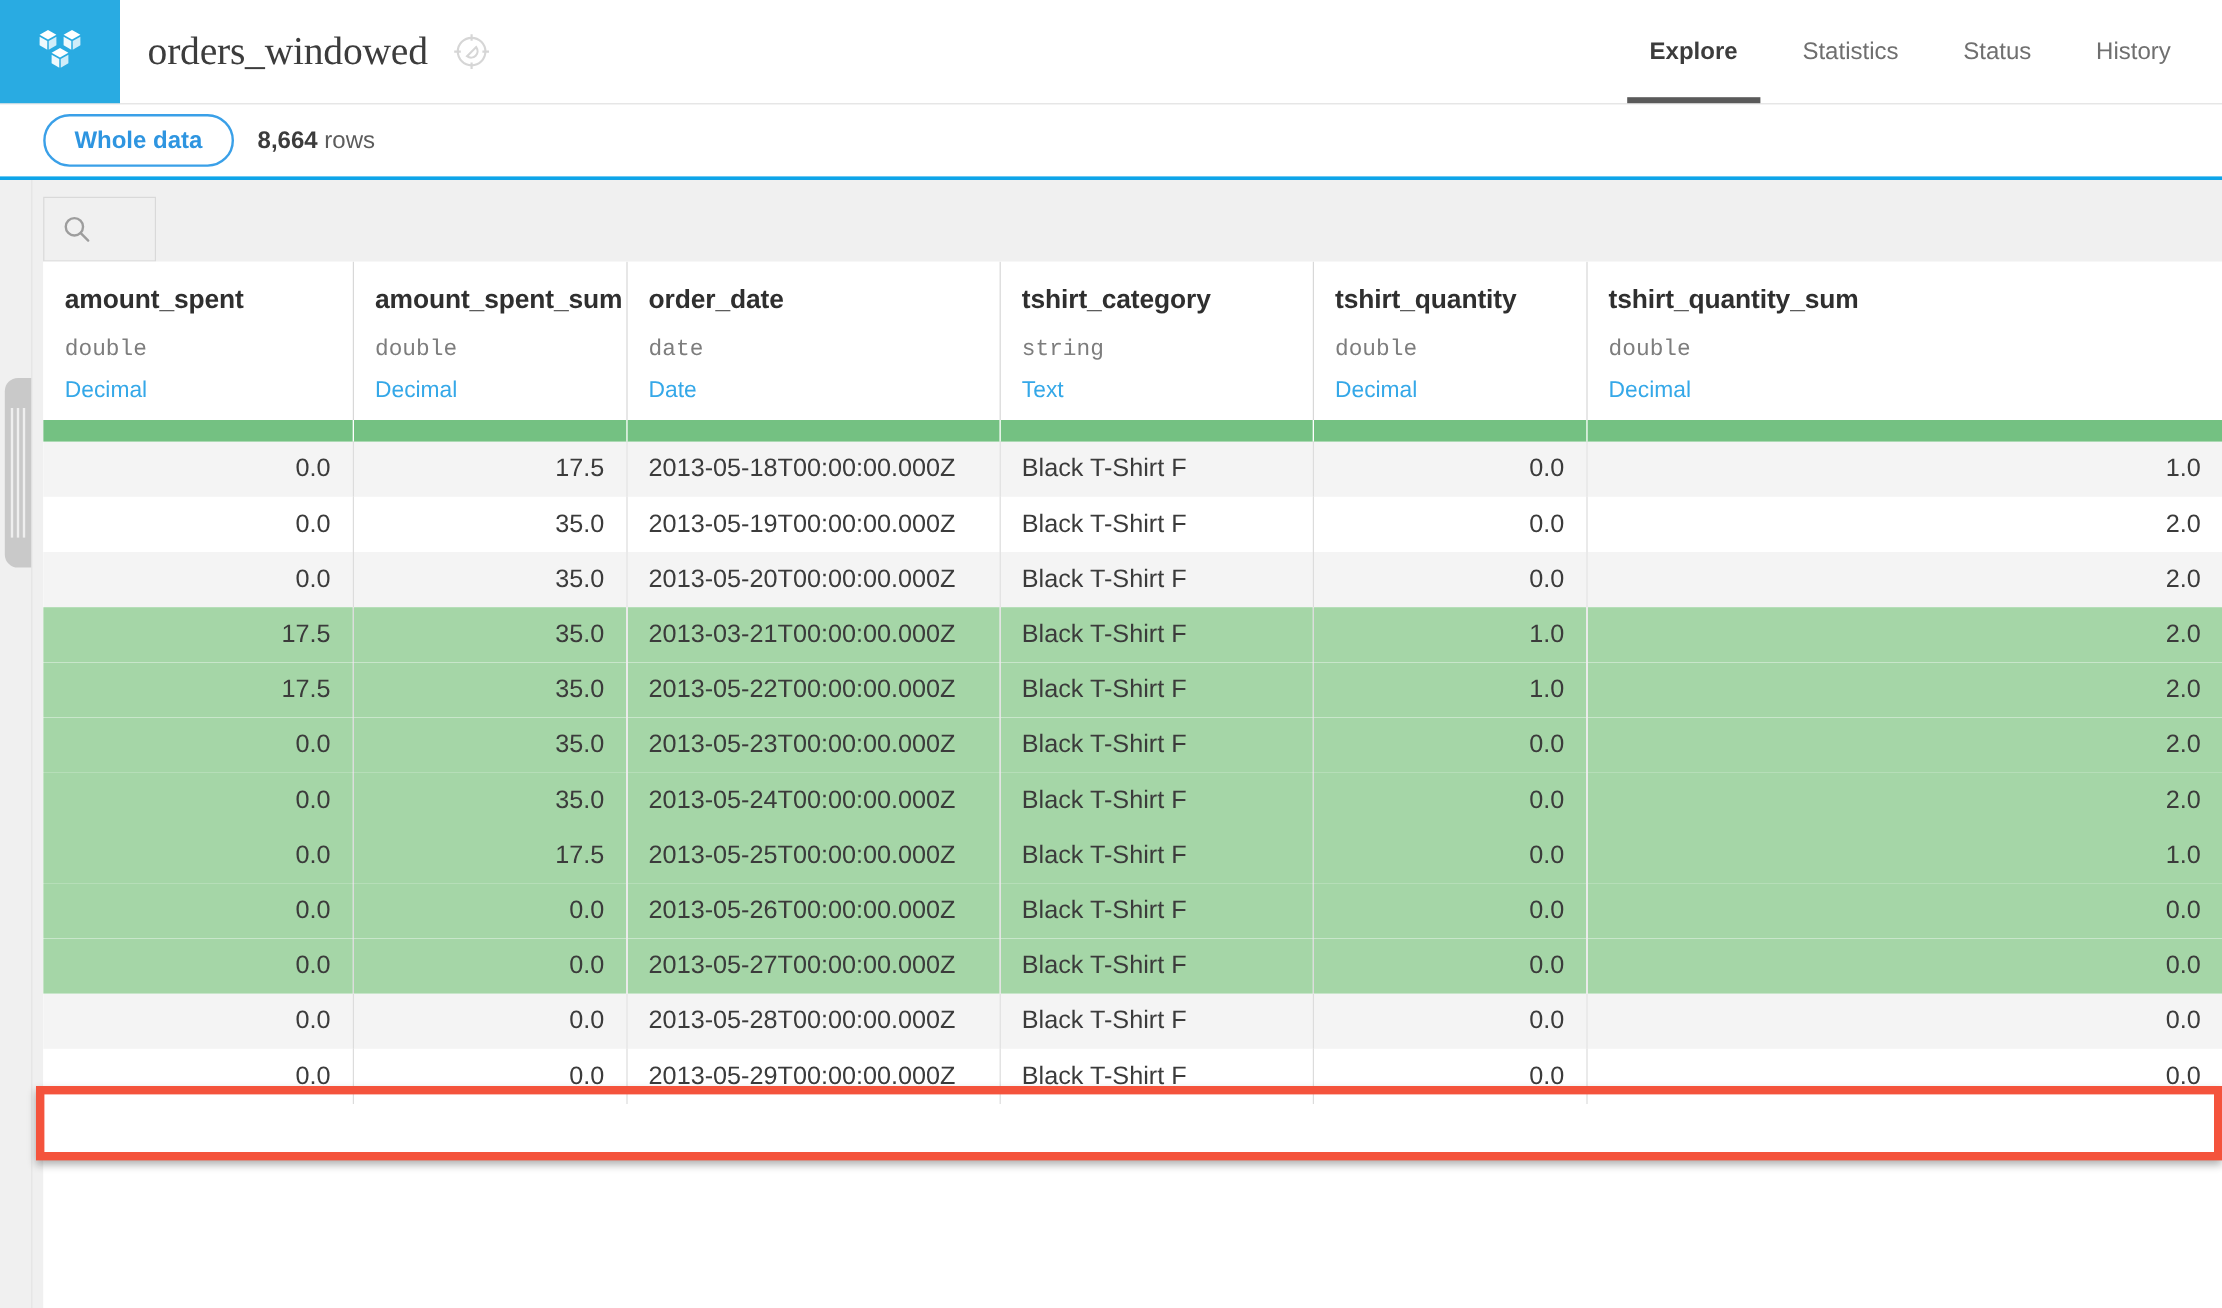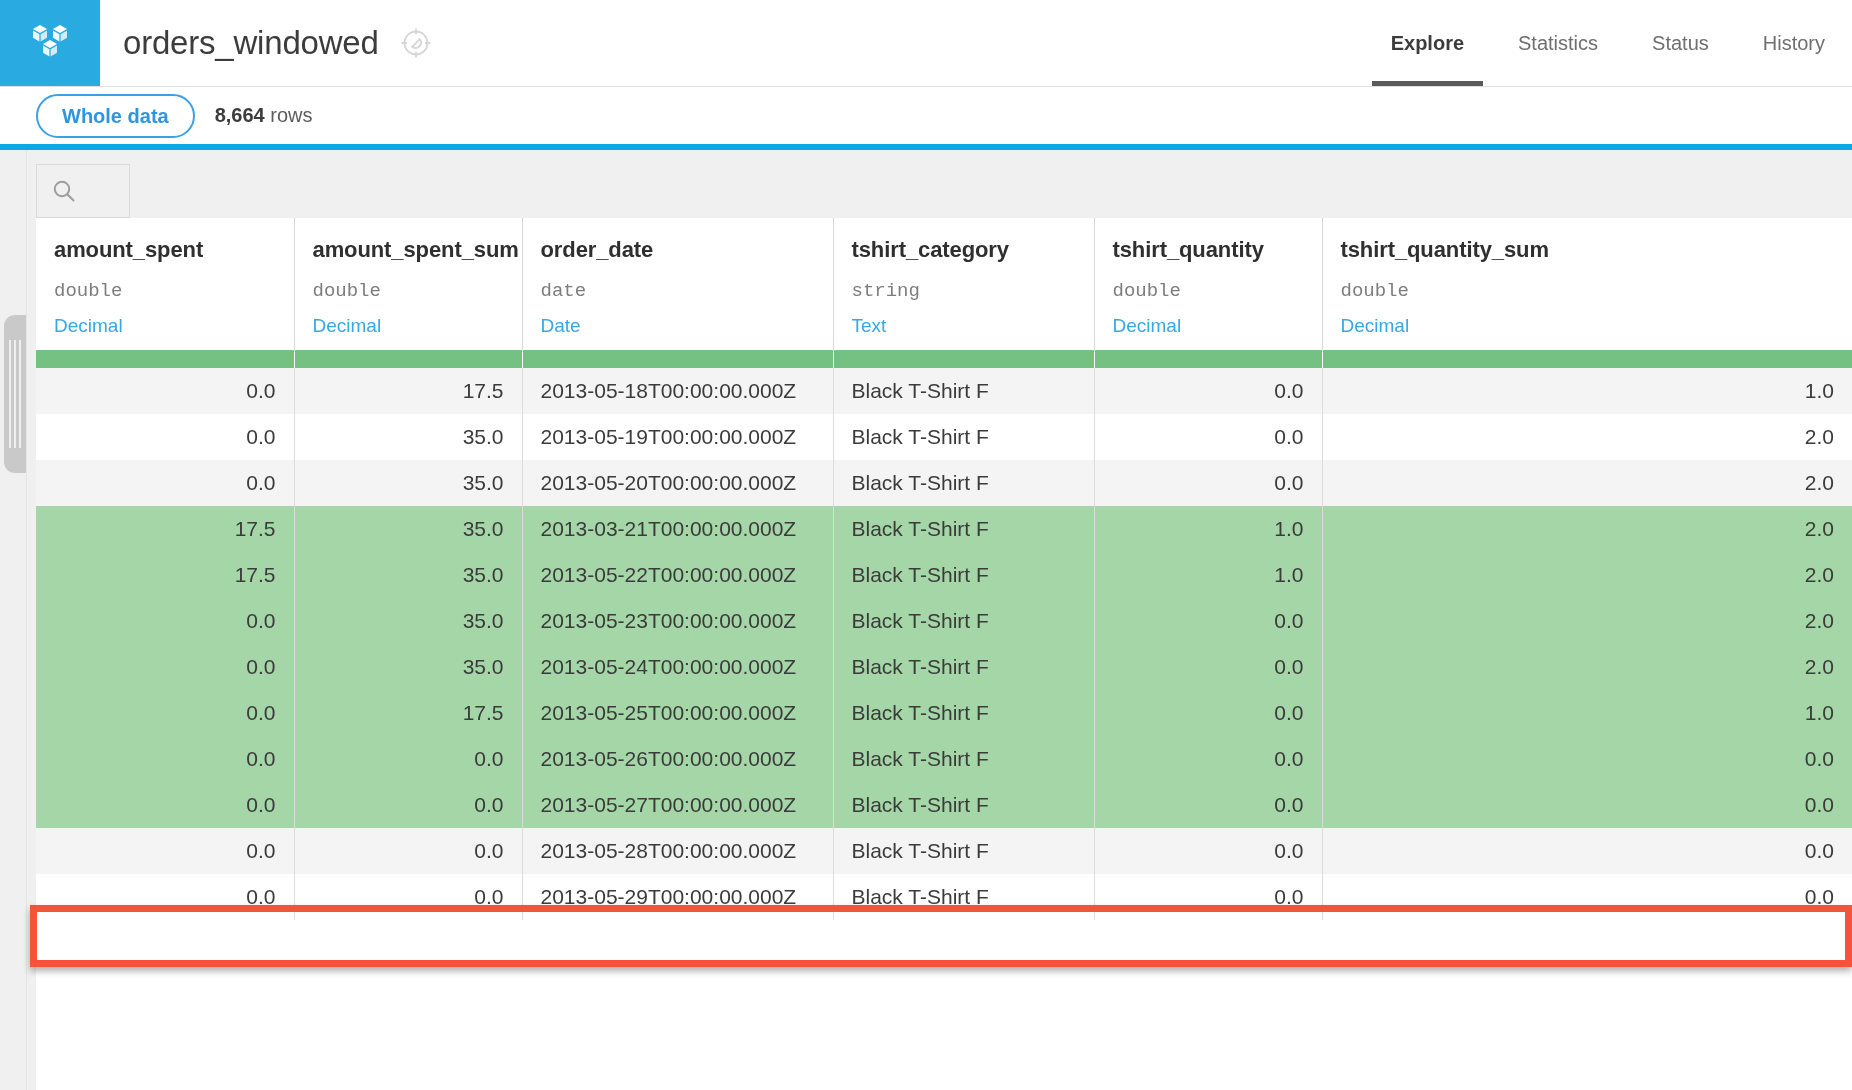"orders_windowed" .ds-title { font-family: none -> Liberation Serif, serif }
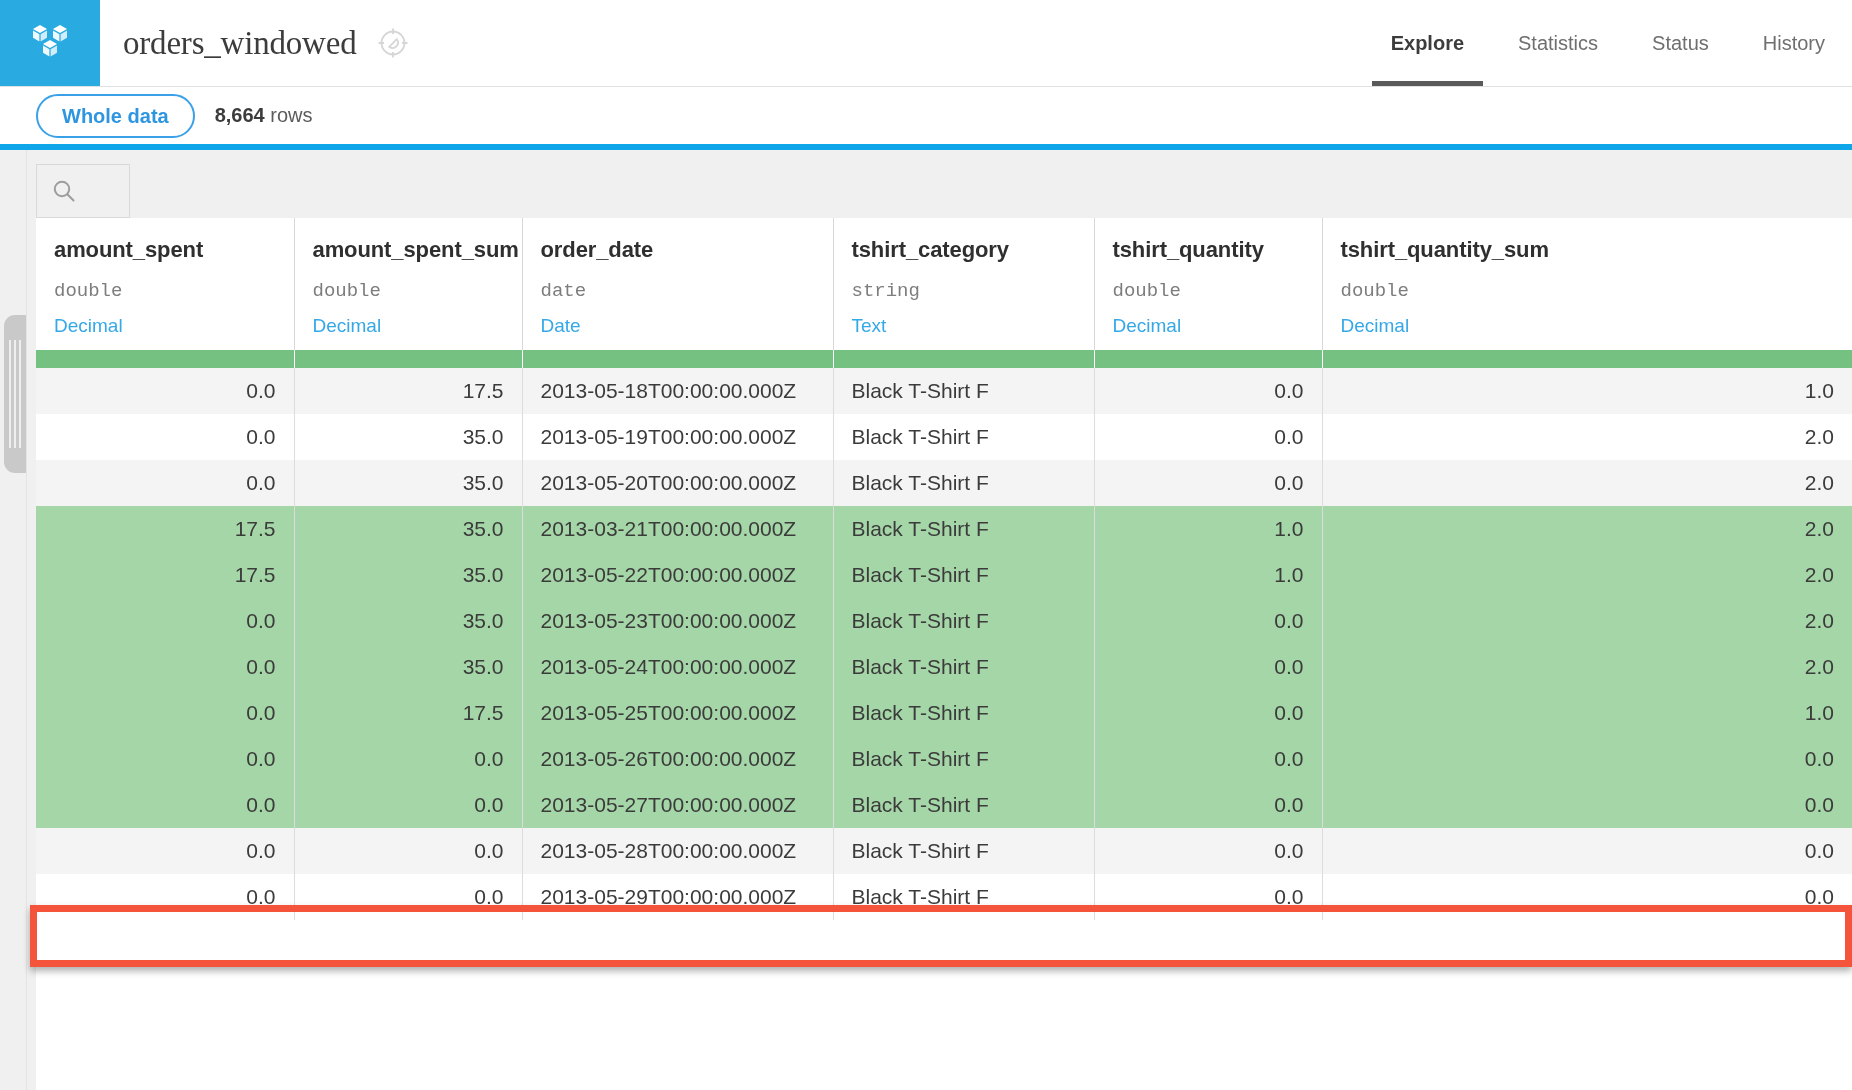"Explore" .nav-tabs { padding-right: 0px -> 16px }
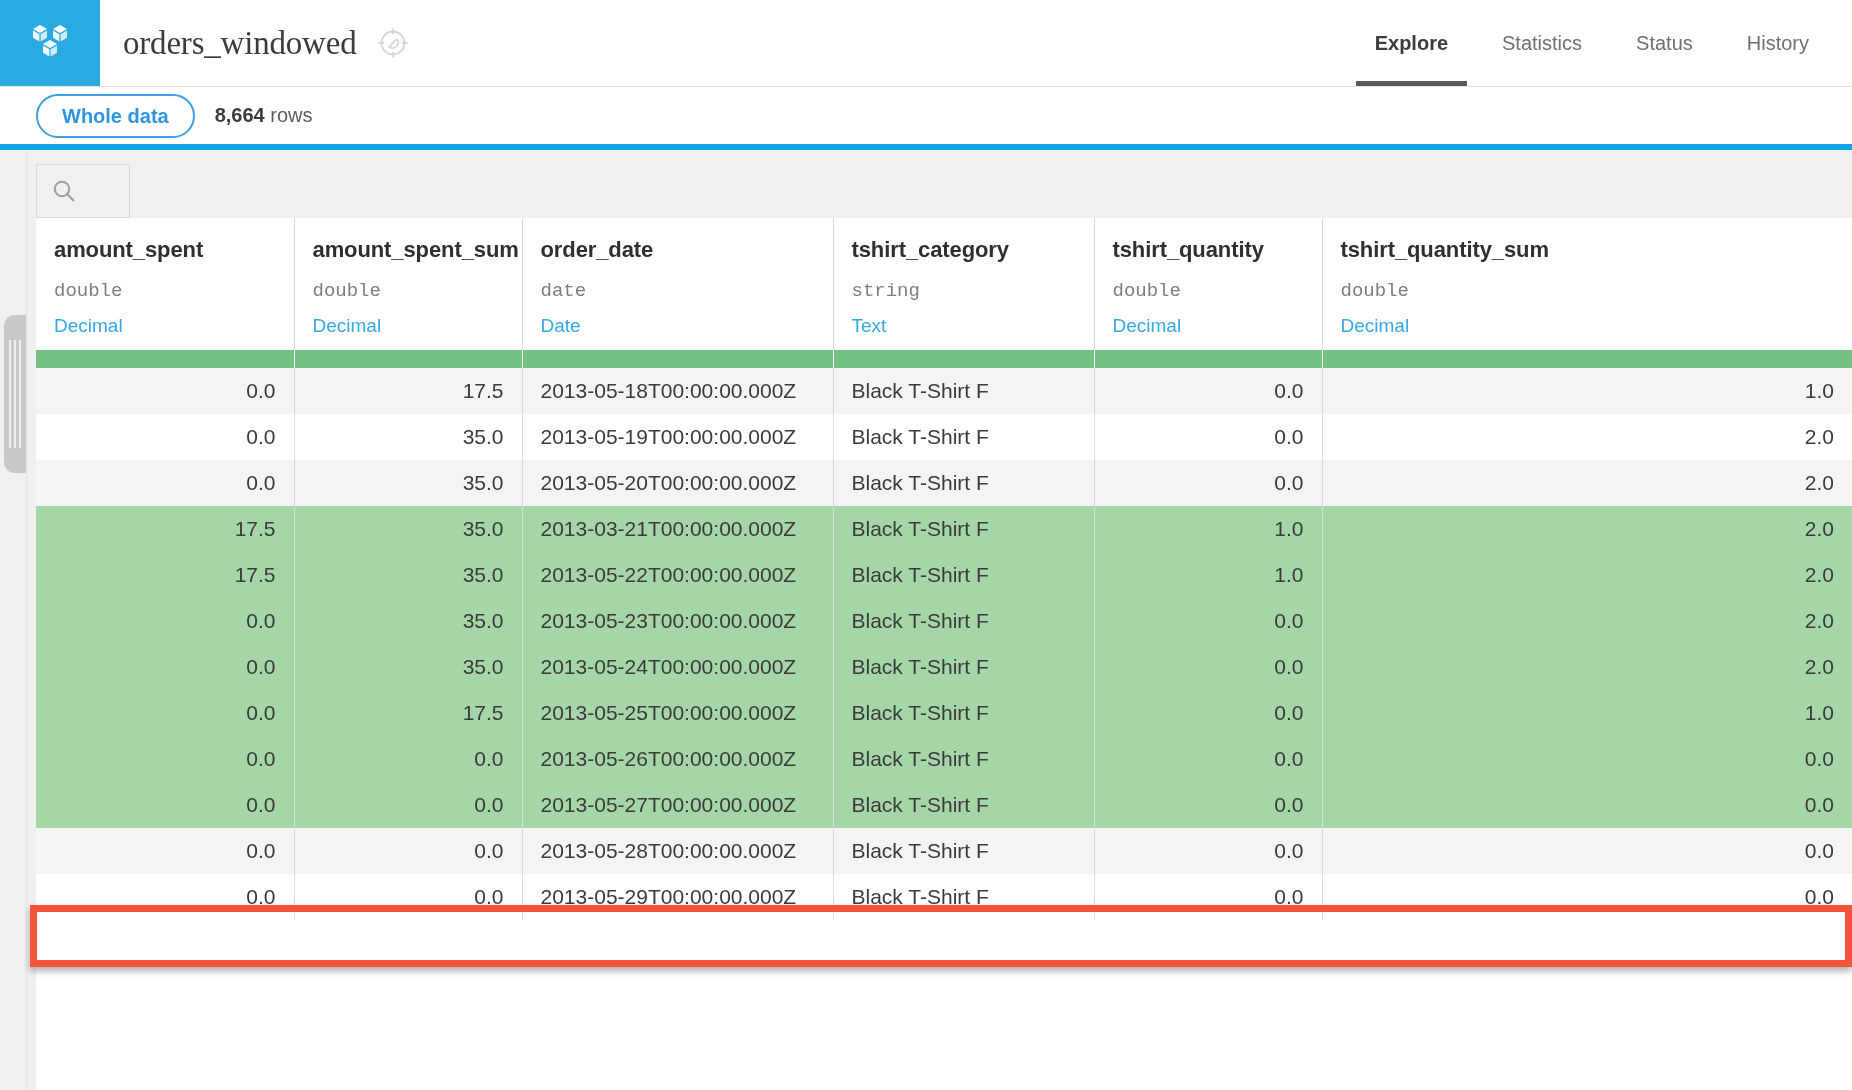"Whole data" .subbar { border-bottom: 6px solid #0ea5e9 -> 3px solid #0ea5e9 }
